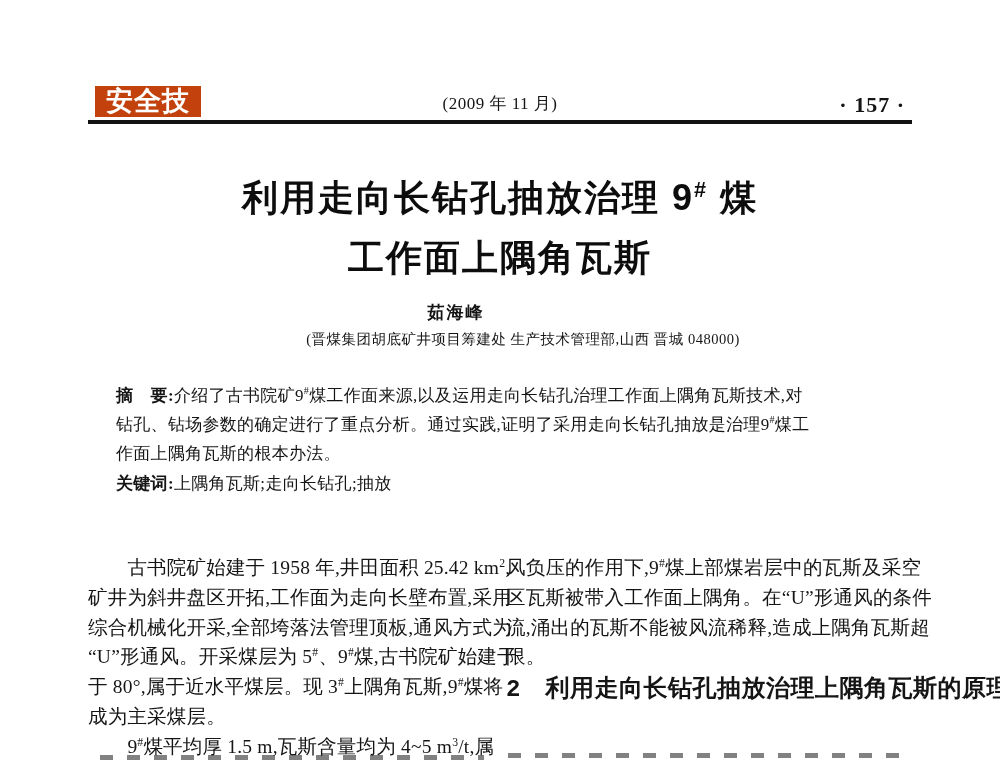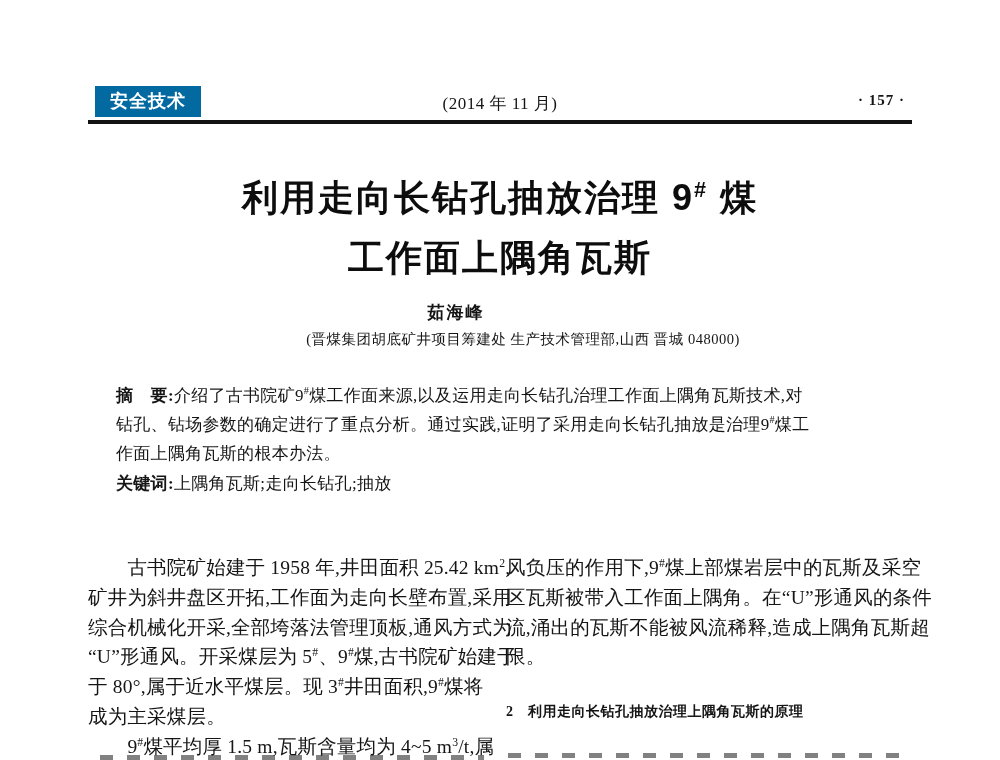"安全技术" .journal-badge { background: #0369a1 -> #c2410c; font-size: 18px -> 27px }
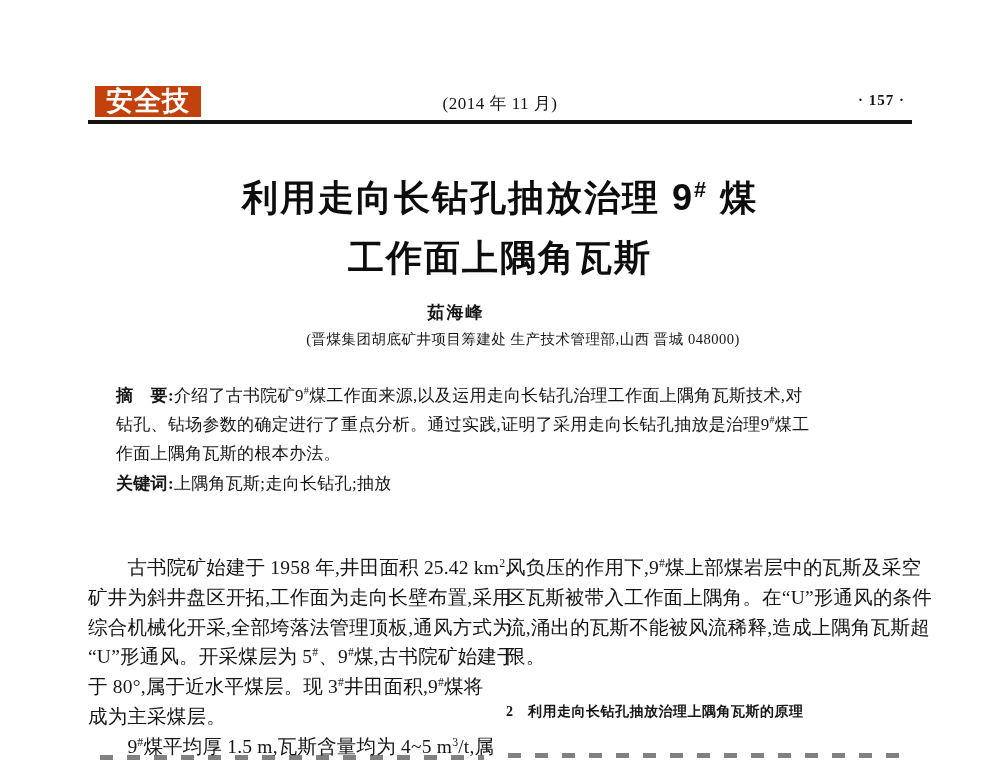"(2014 年 11 月)" div.abs { text: 2014 -> 2009 }
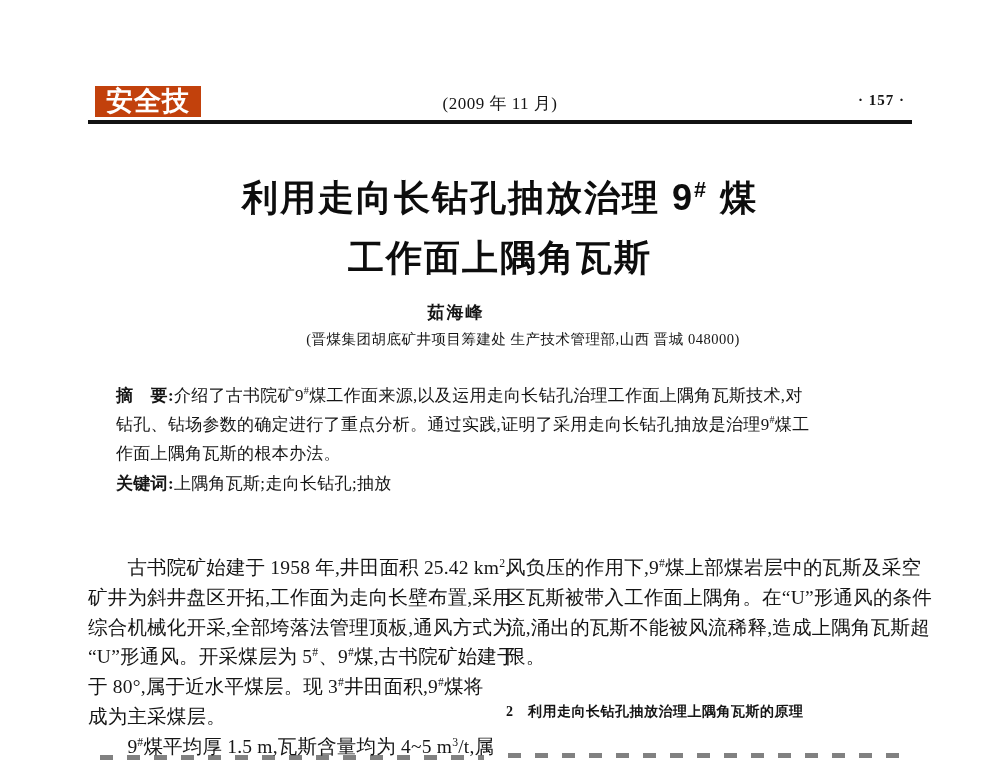"· 157 ·" .pageno { font-size: 15px -> 22px }
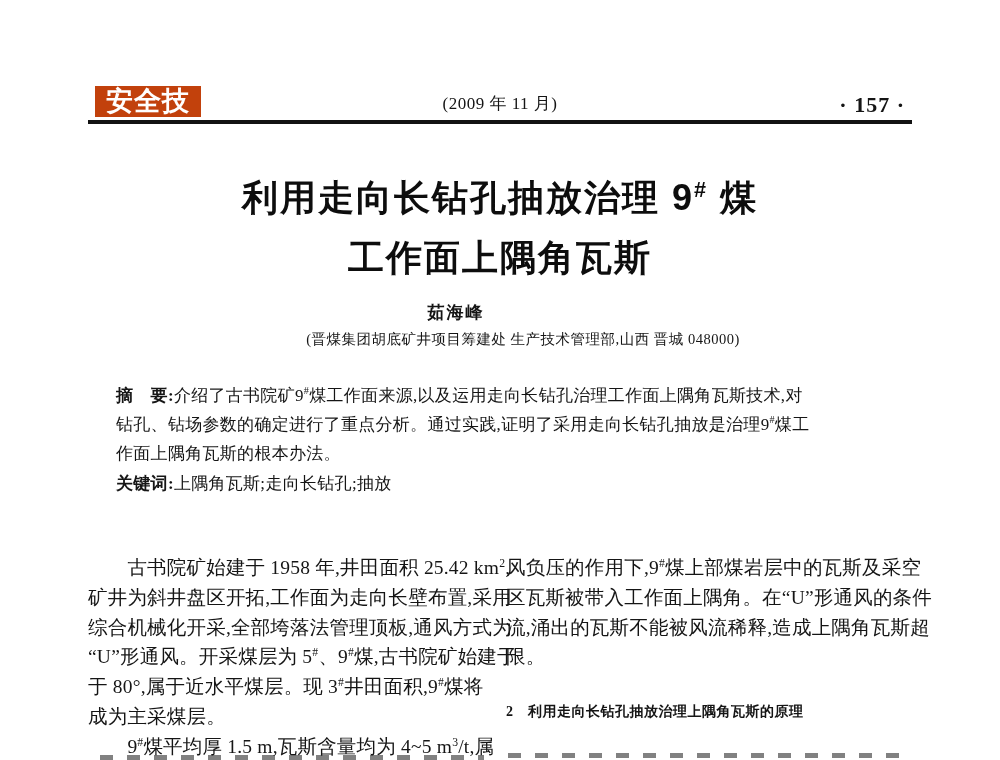"井田面积,9" span { text: 井田面积,9 -> 上隅角瓦斯,9 }
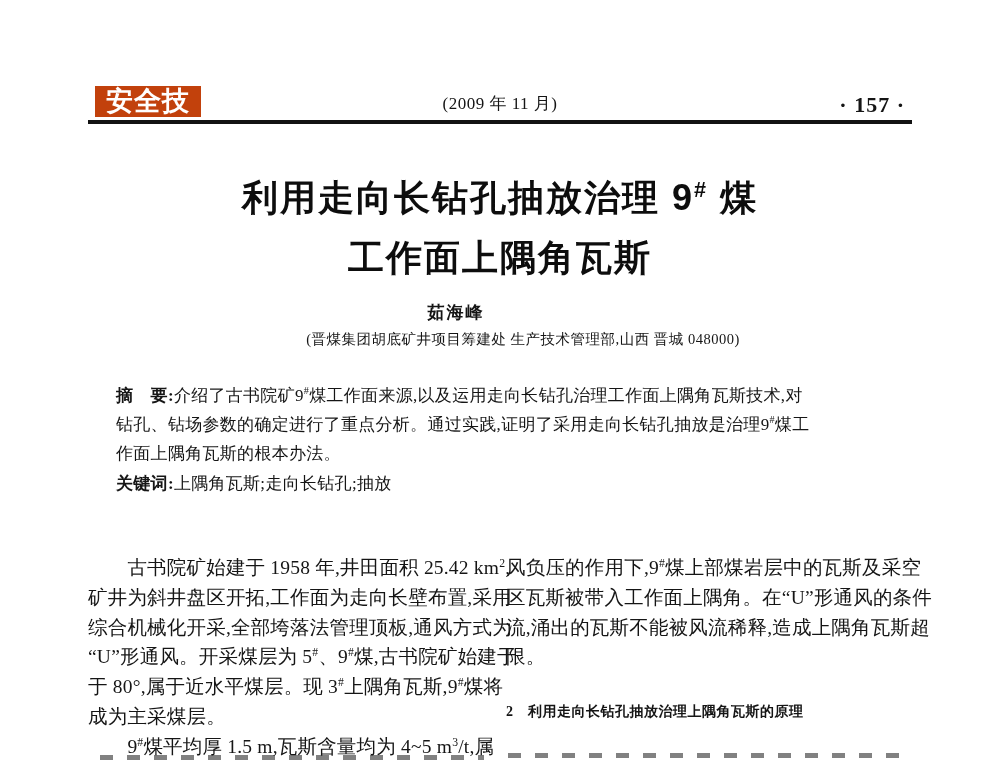"2 利用走向长钻孔抽放治理上隅角瓦斯的原理" .section-heading { font-family: Liberation Serif, serif -> Liberation Mono, monospace; font-size: 14px -> 24px; margin-top: 25px -> 3px }
